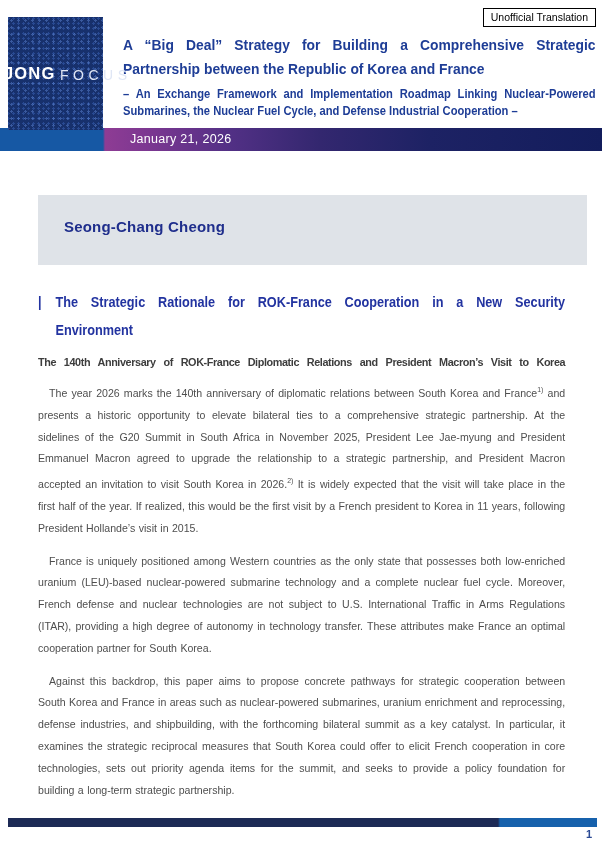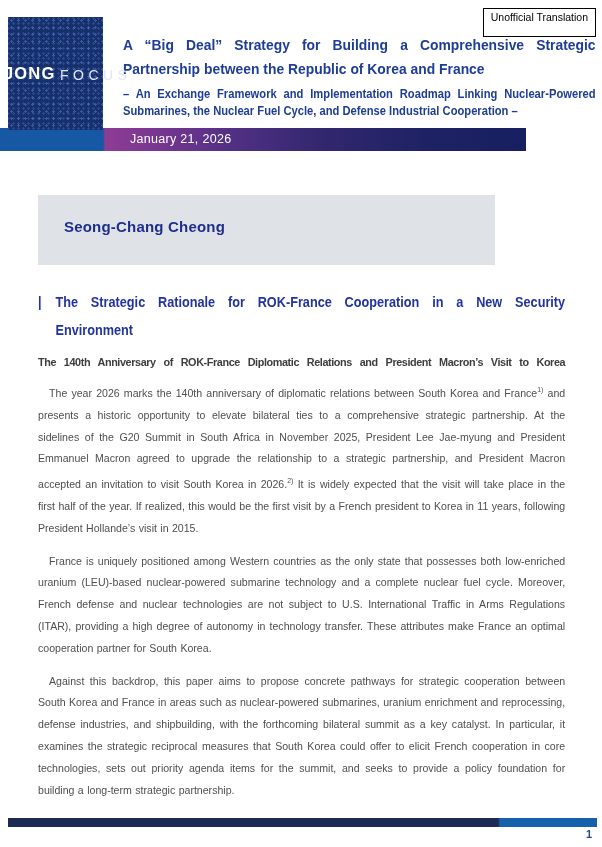"Unofficial Translation" .badge { padding: 2px 7px 13px -> 2px 7px 3px }
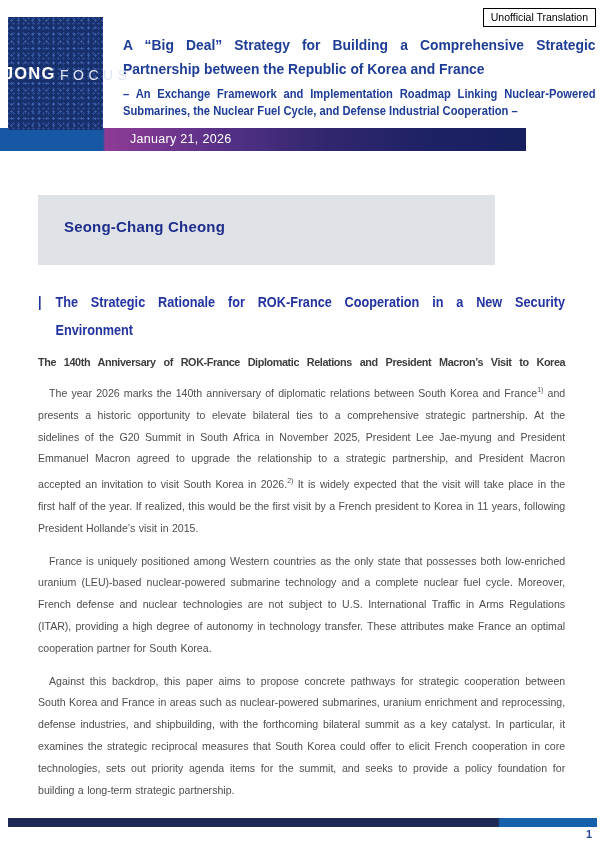"January 21, 2026" .date-band { width: 526px -> 602px }
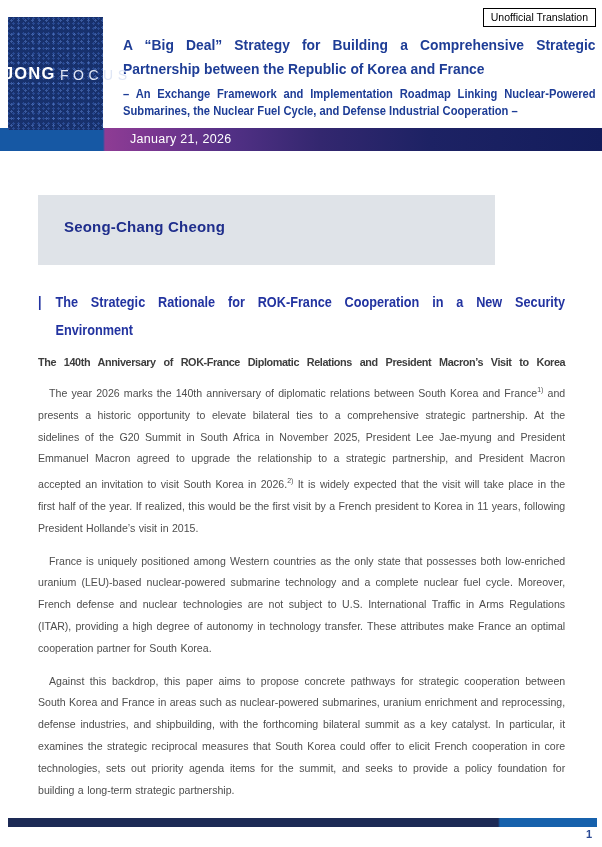"Seong-Chang Cheong" .author-box { width: 457px -> 549px }
